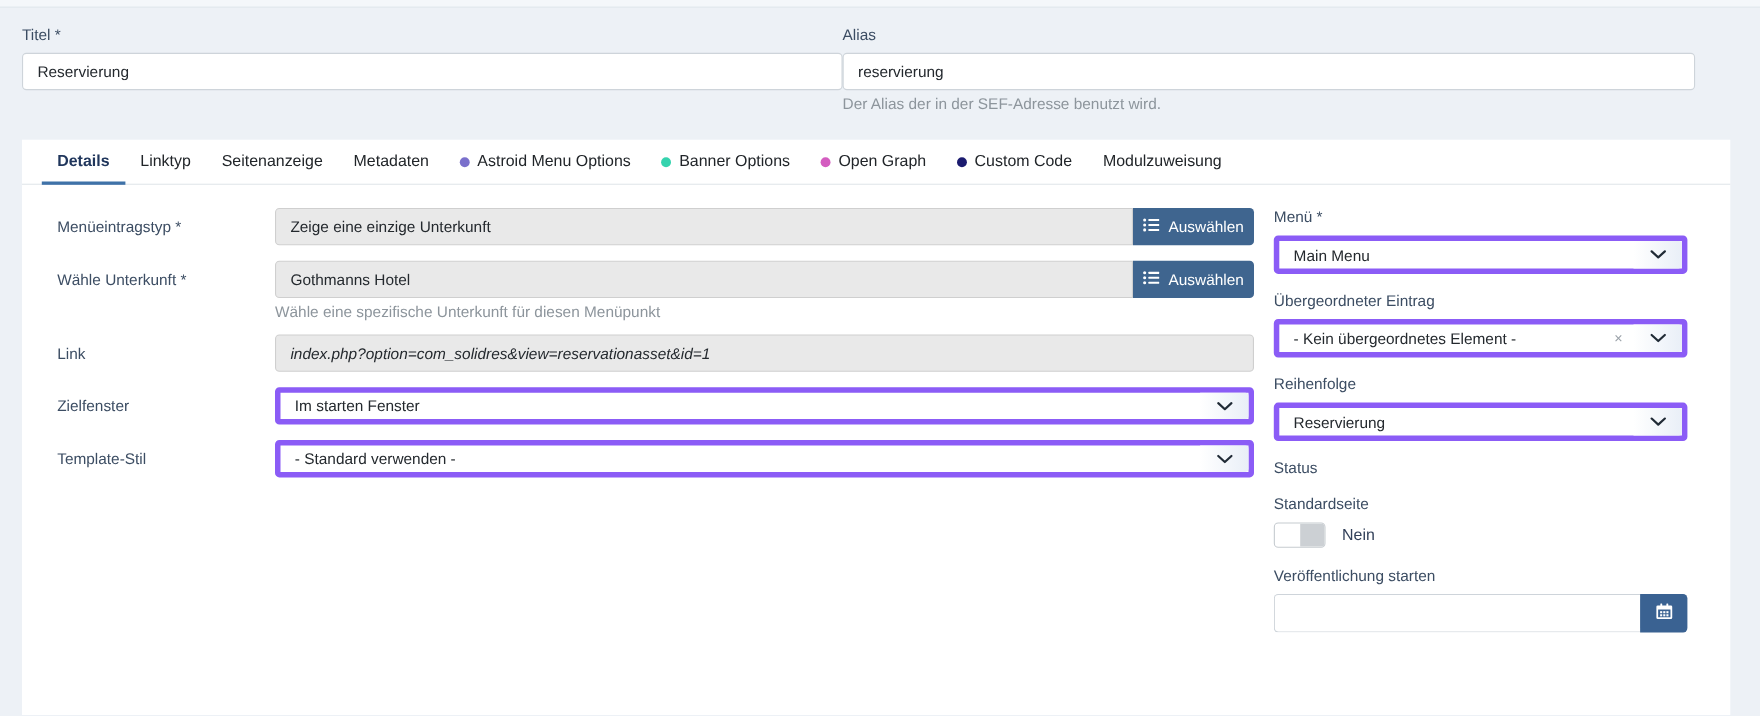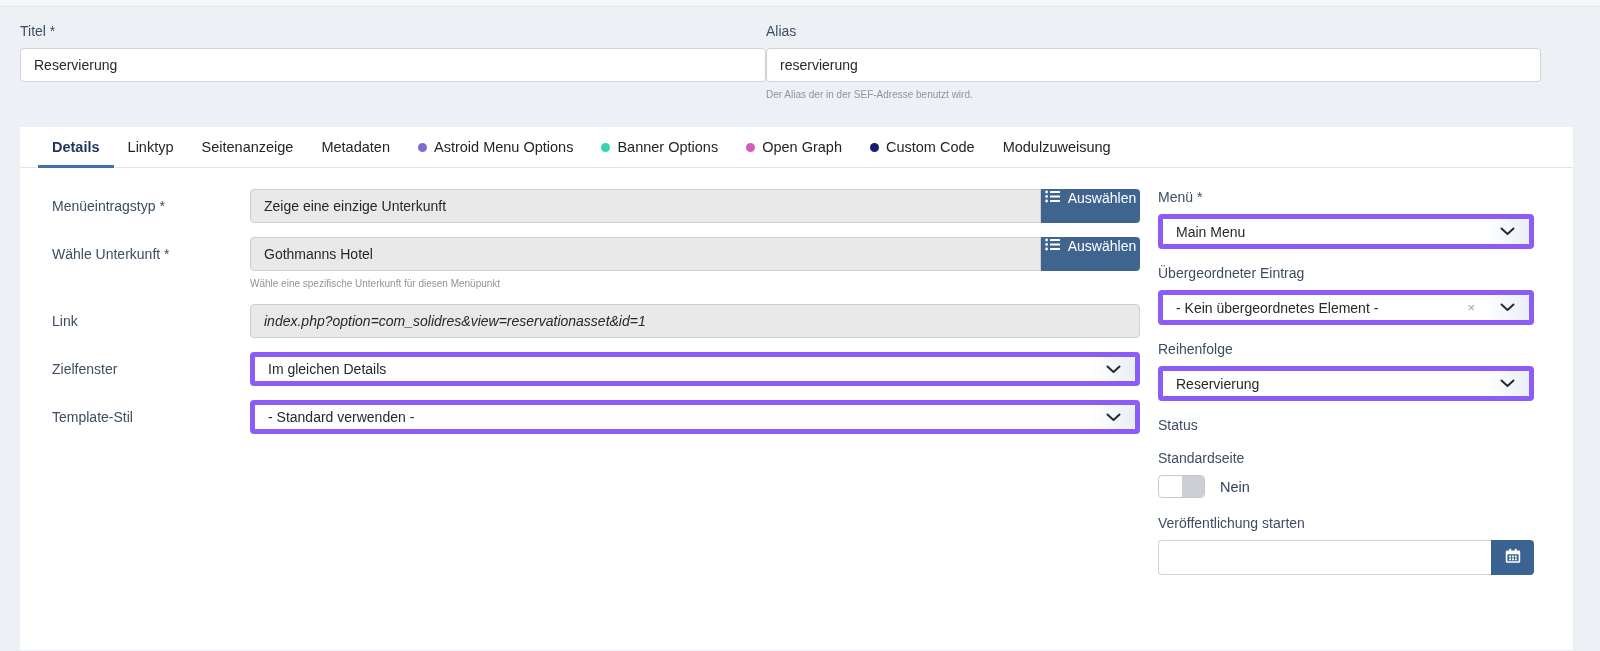"Der Alias der in der" .help { font-size: 10px -> 14px }
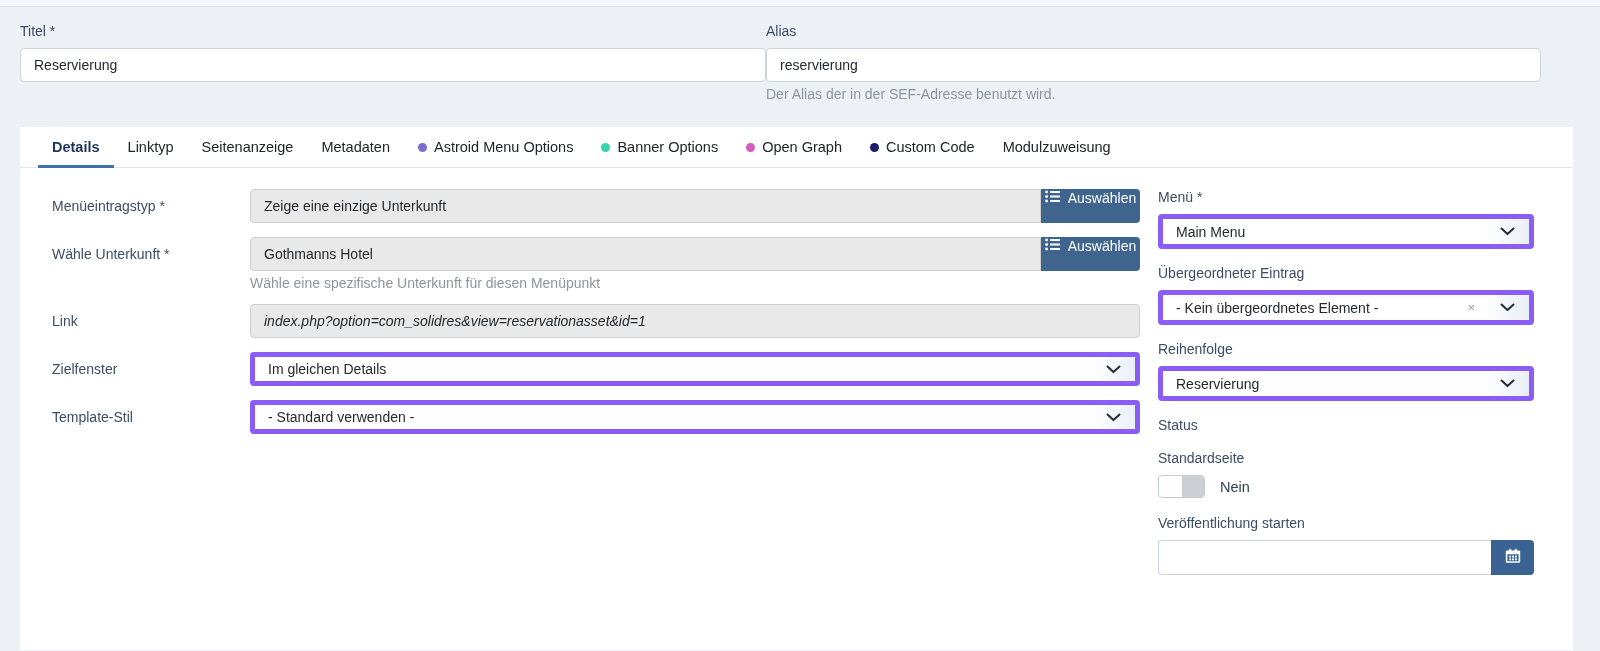"Auswählen" .select-btn { align-items: flex-start -> center; width: 99px -> 110px }
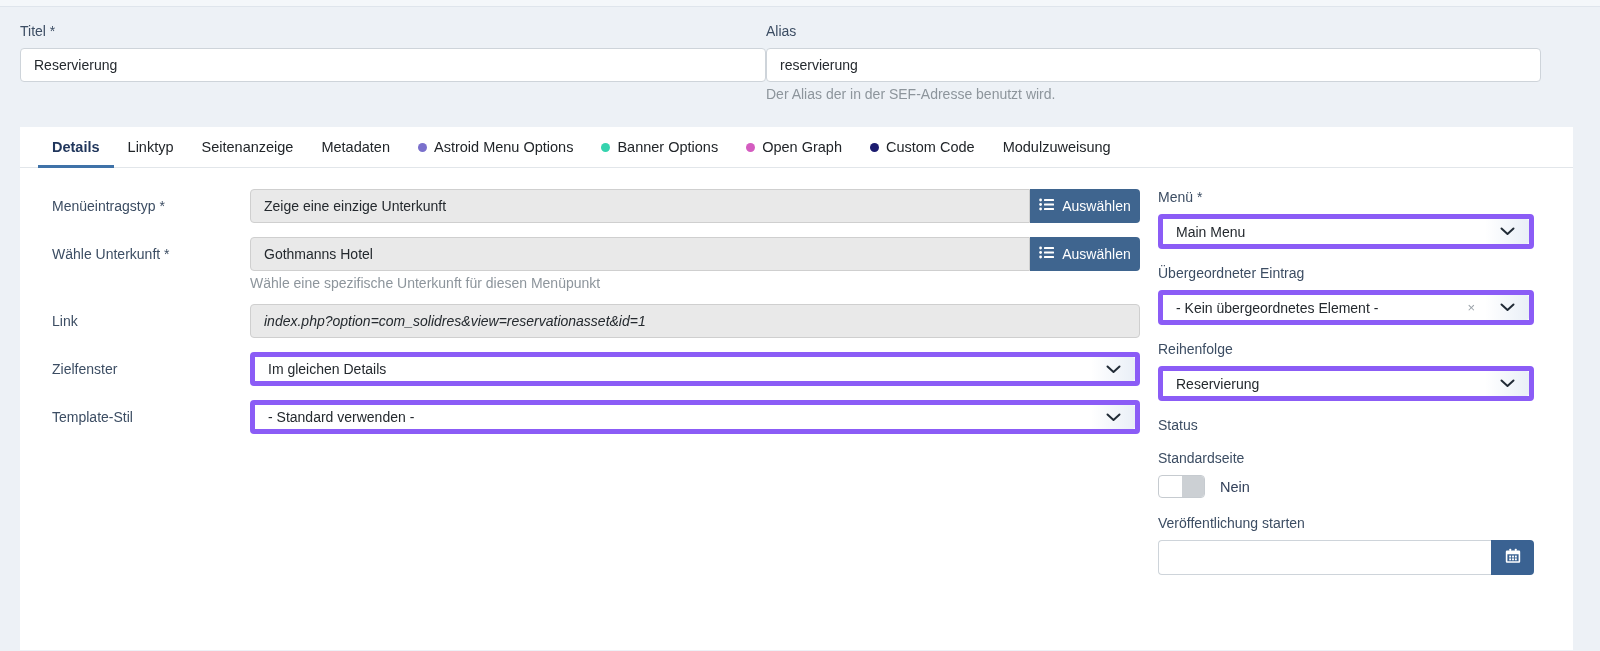"Im gleichen Details" span { text: gleichen Details -> starten Fenster }
